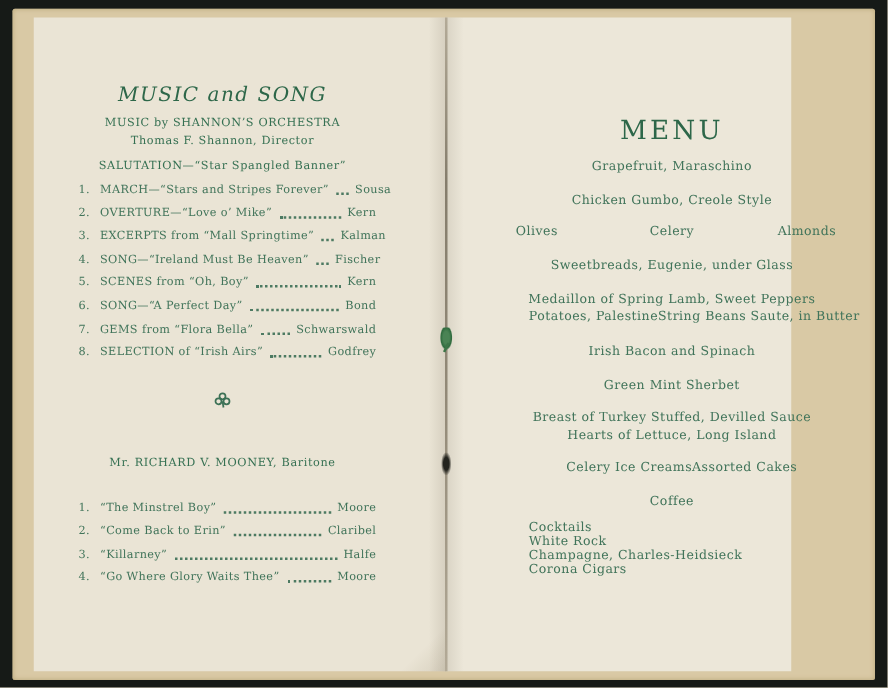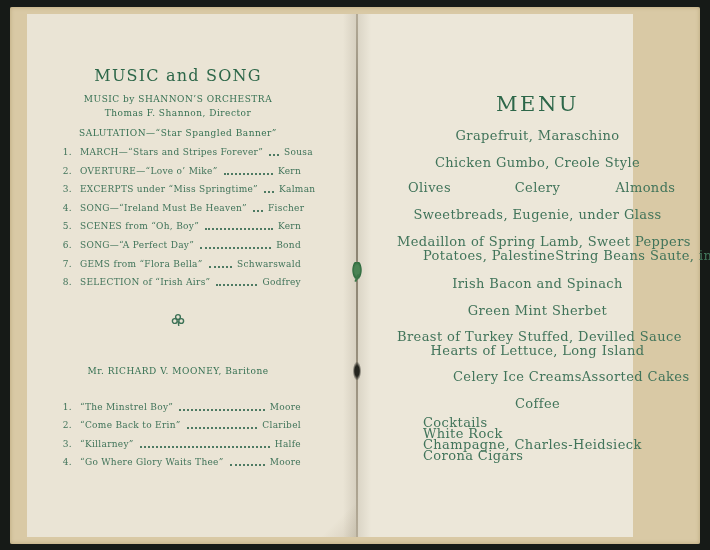"MUSIC and SONG" .big-title { font-style: none -> italic }
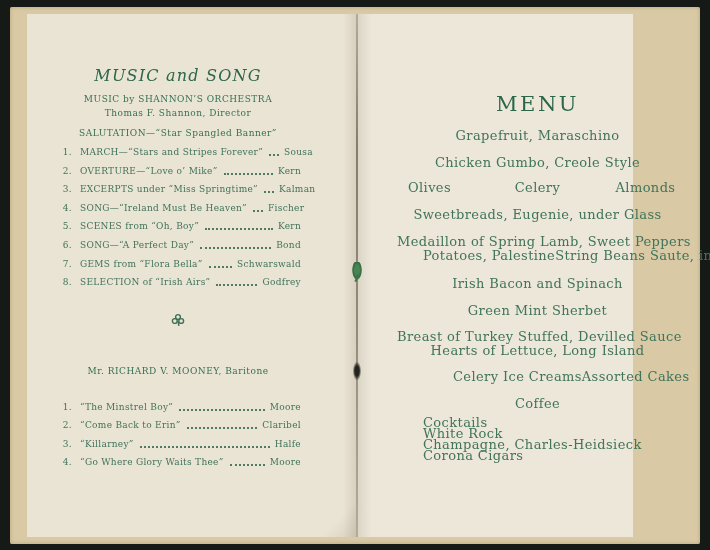"Grapefruit, Maraschino" .body-line { font-size: 13px -> 10px }
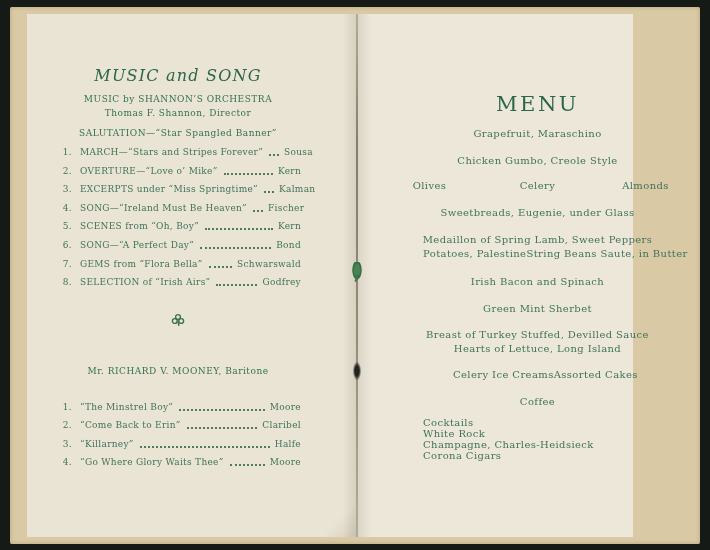"EXCERPTS under “Miss Springtime”" span.ptitle { text: under “Miss -> from “Mall }
